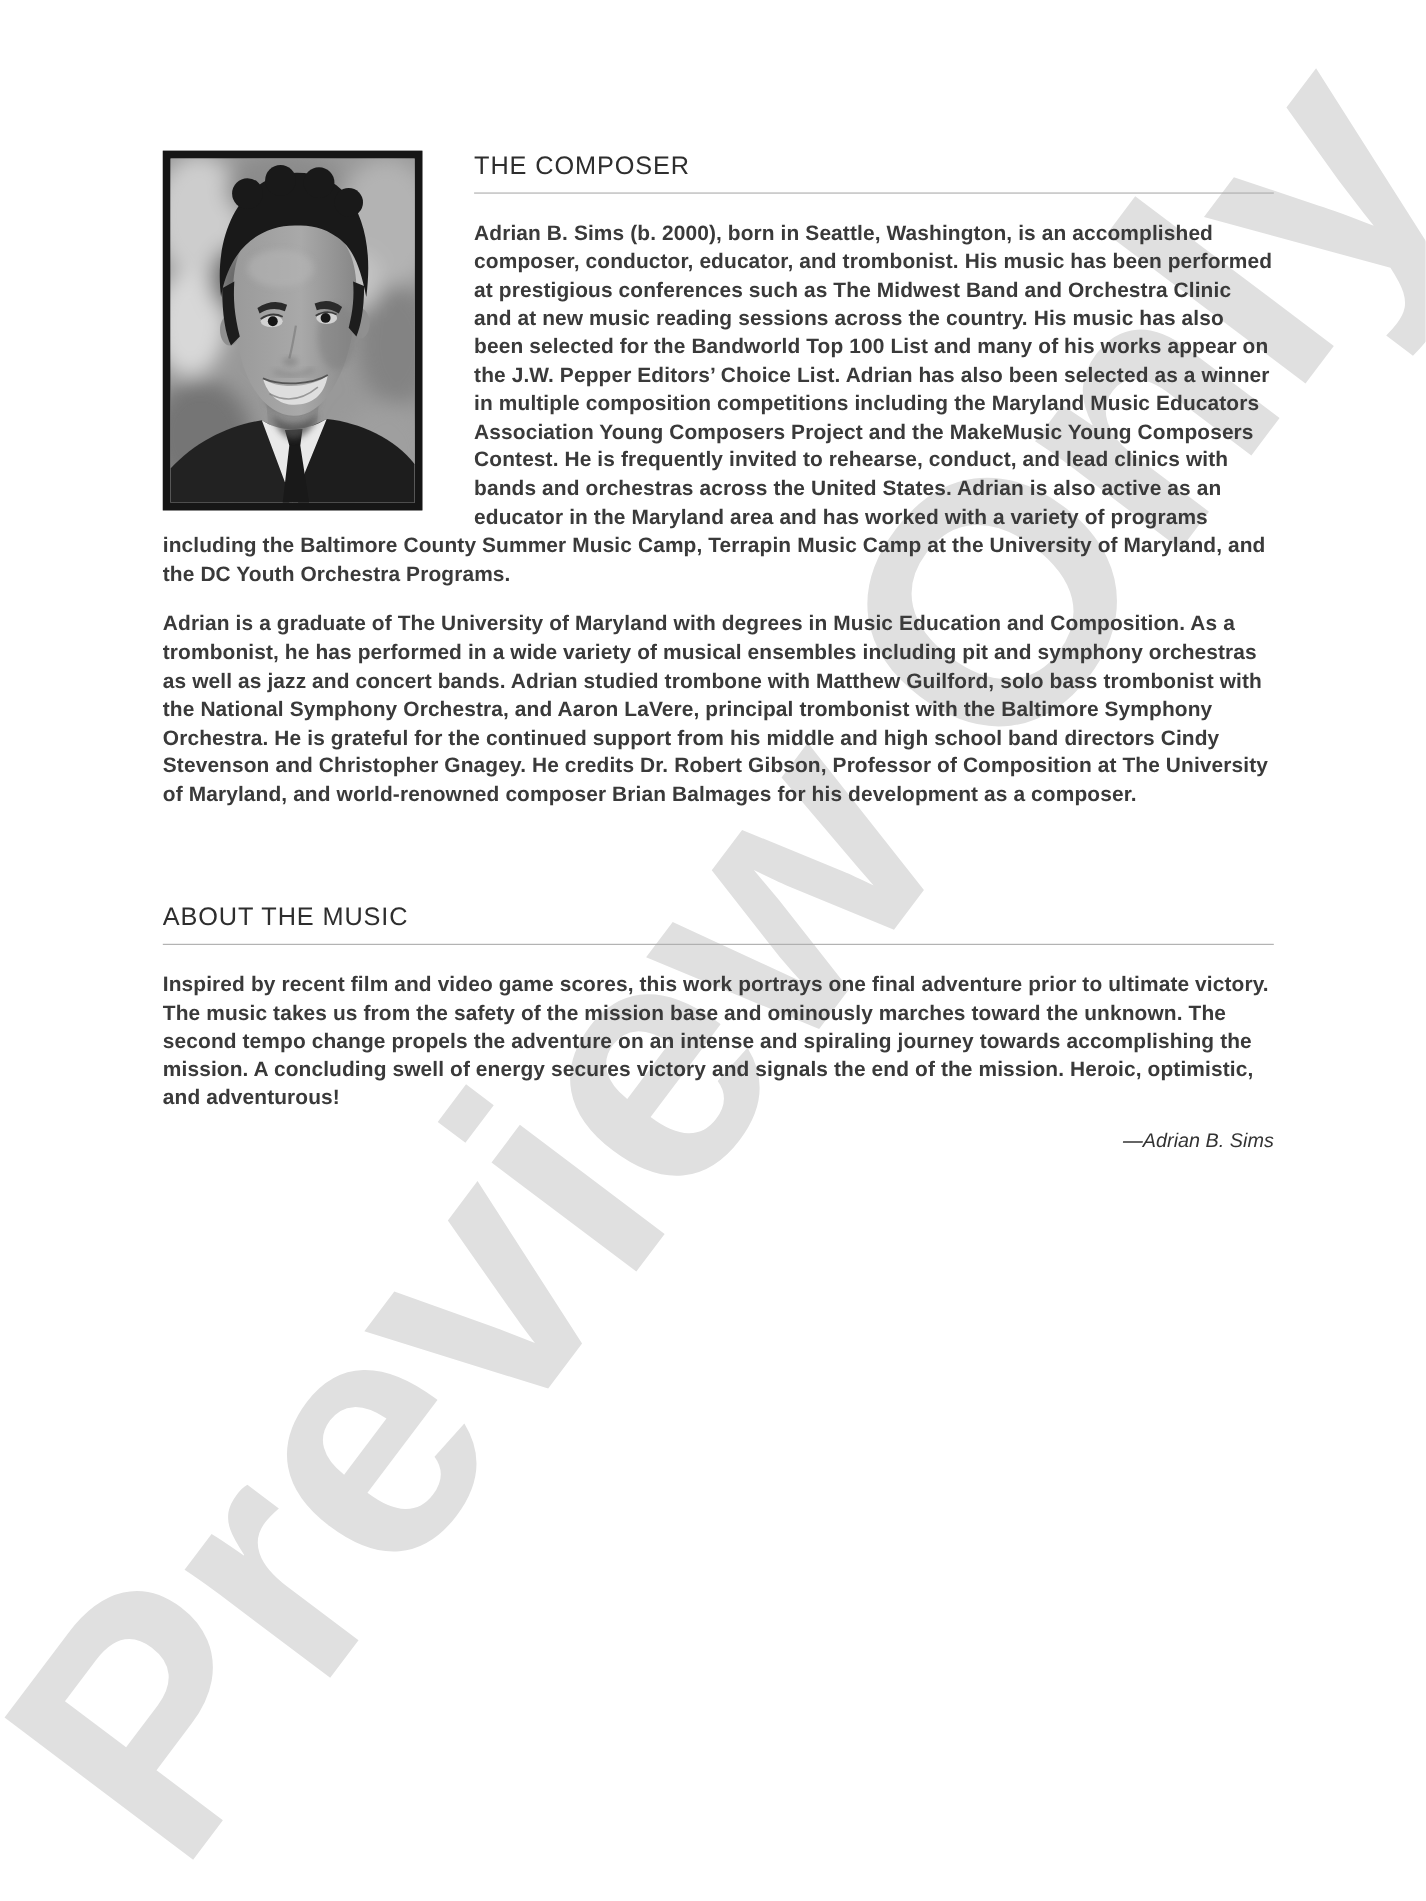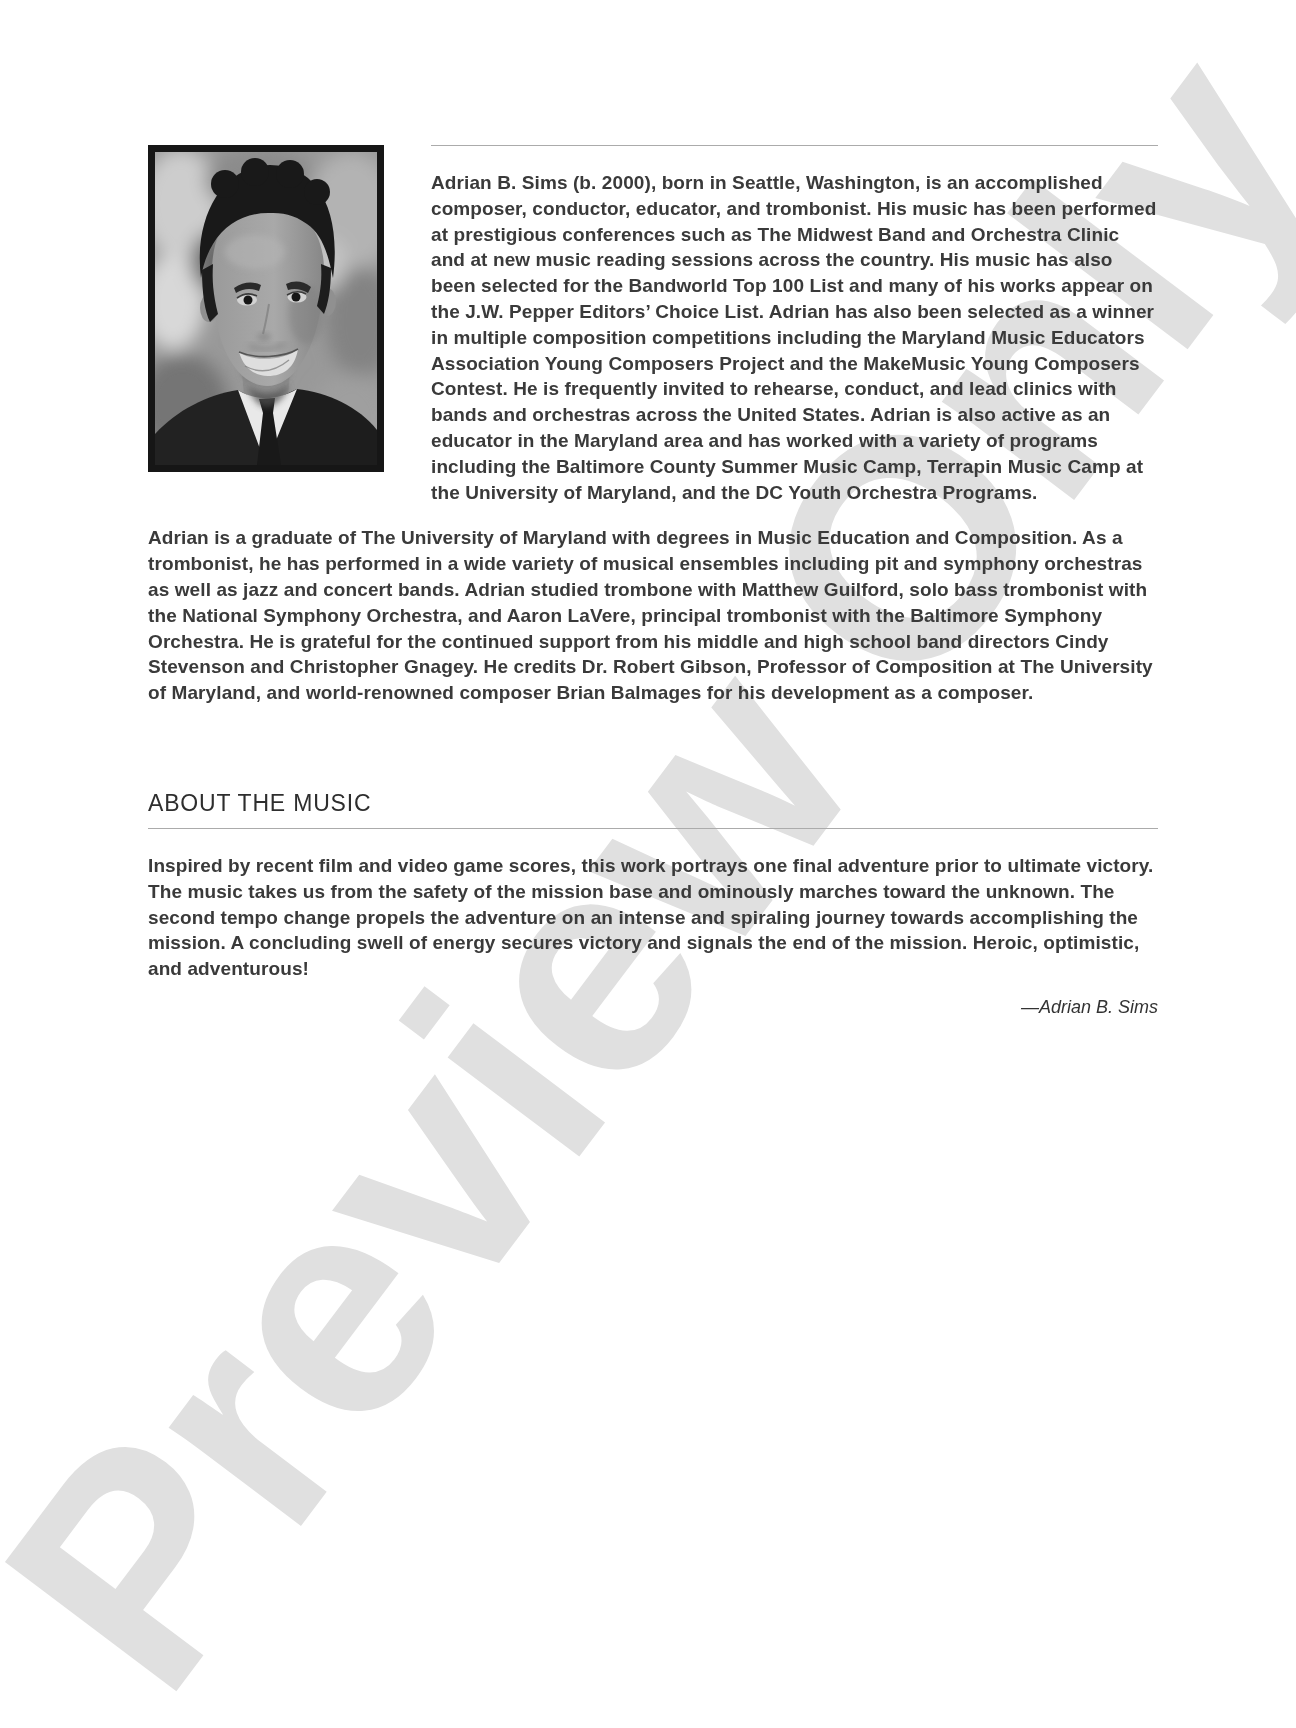"THE COMPOSER" h2.section-heading { html: none -> <h2>THE COMPOSER</h2> }
